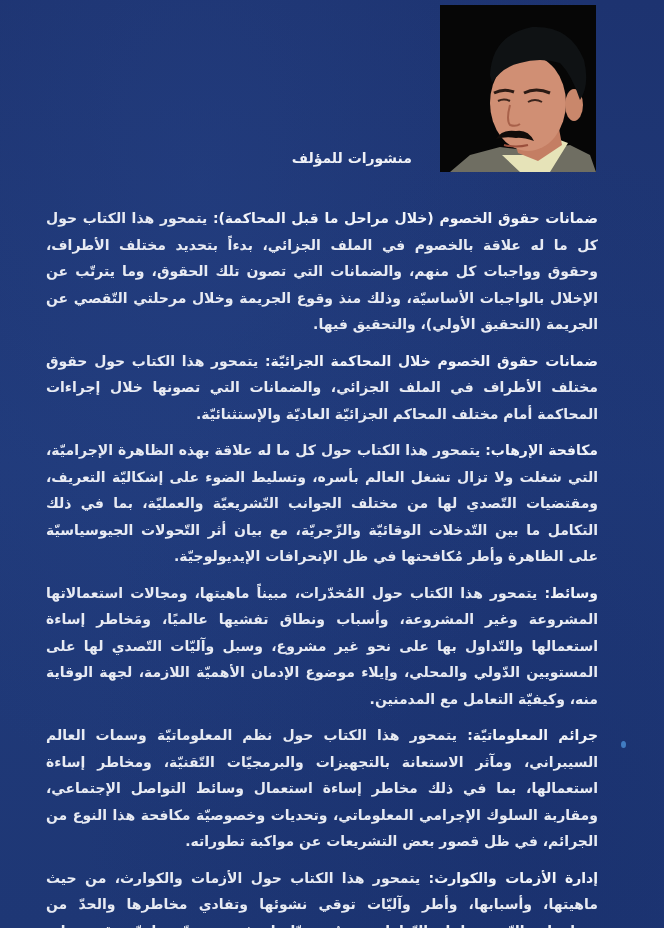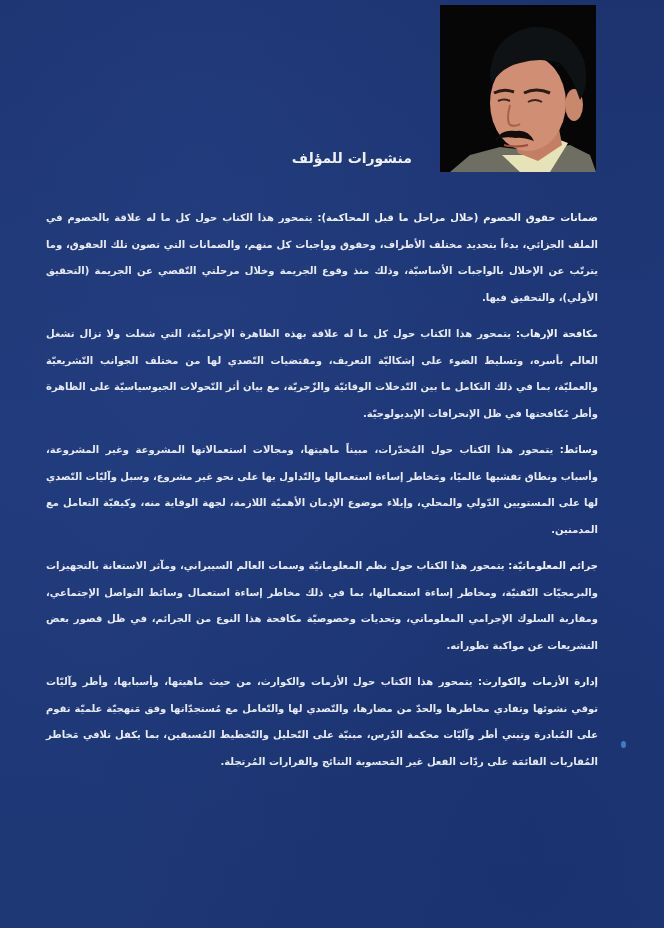"ضمانات حقوق الخصوم (خلال مراحل" .entry { font-size: 10px -> 14px }
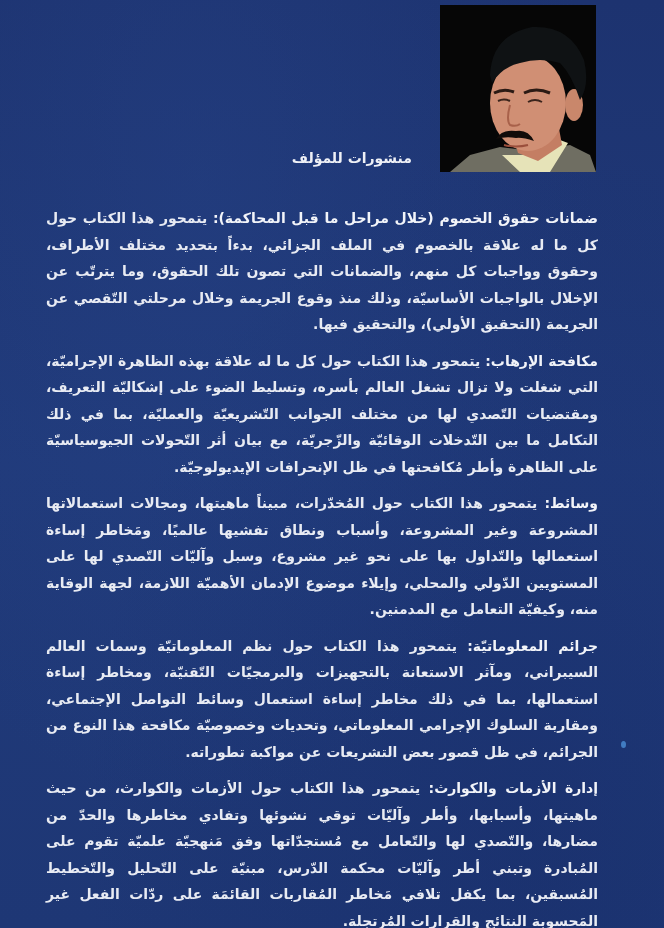"ضمانات حقوق الخصوم خلال المحاكمة" p.entry { html: none -> <p><span>ضمانات حقوق الخصوم خلال المحاكمة الجزائيّة:</span><span> يتمحور هذا الكتاب حول حقوق مختلف الأطراف في الملف الجزائي، والضمانات التي تصونها خلال إجراءات المحاكمة أمام مختلف المحاكم الجزائيّة العاديّة والإستثنائيّة.</span></p> }
